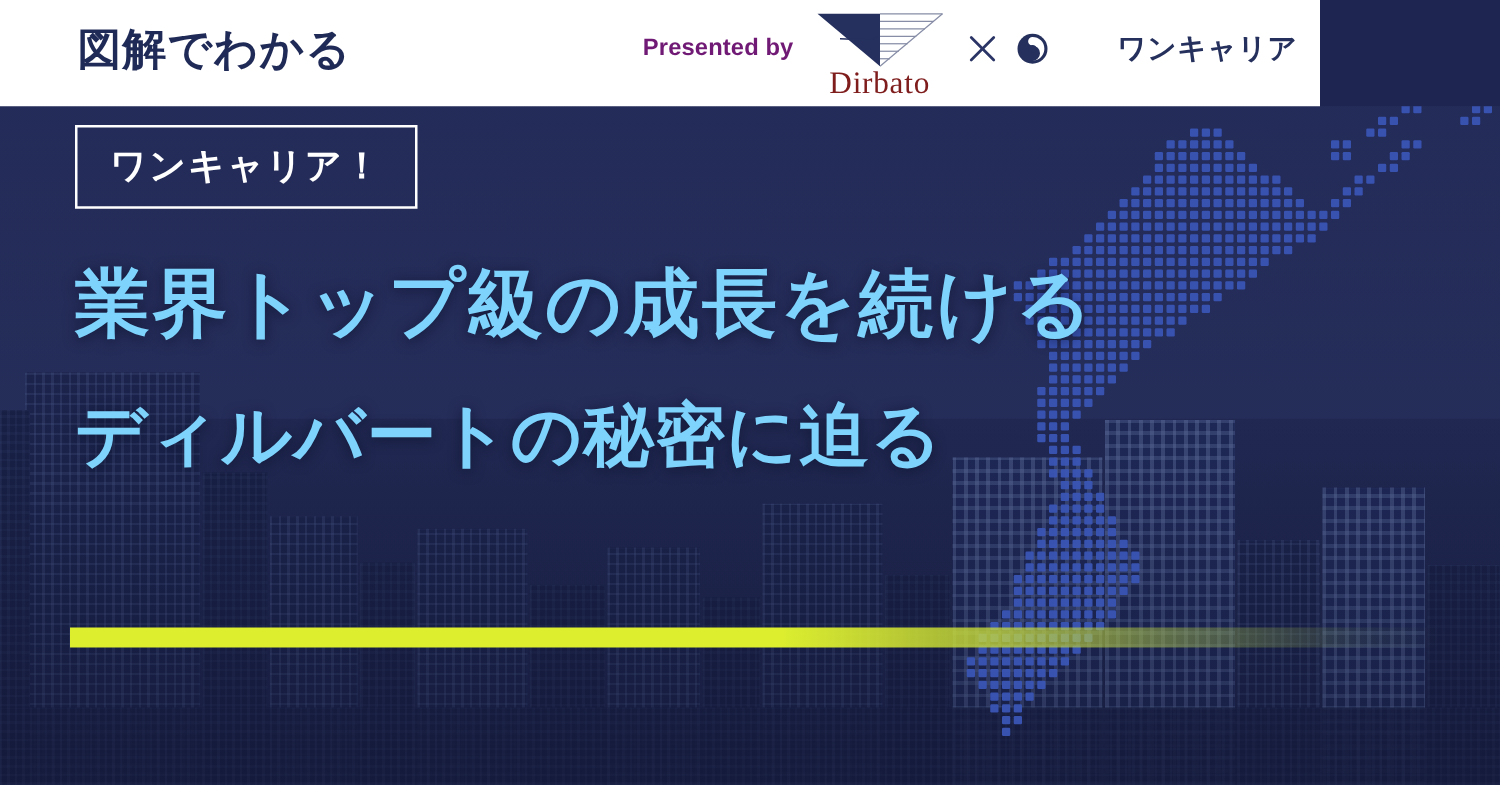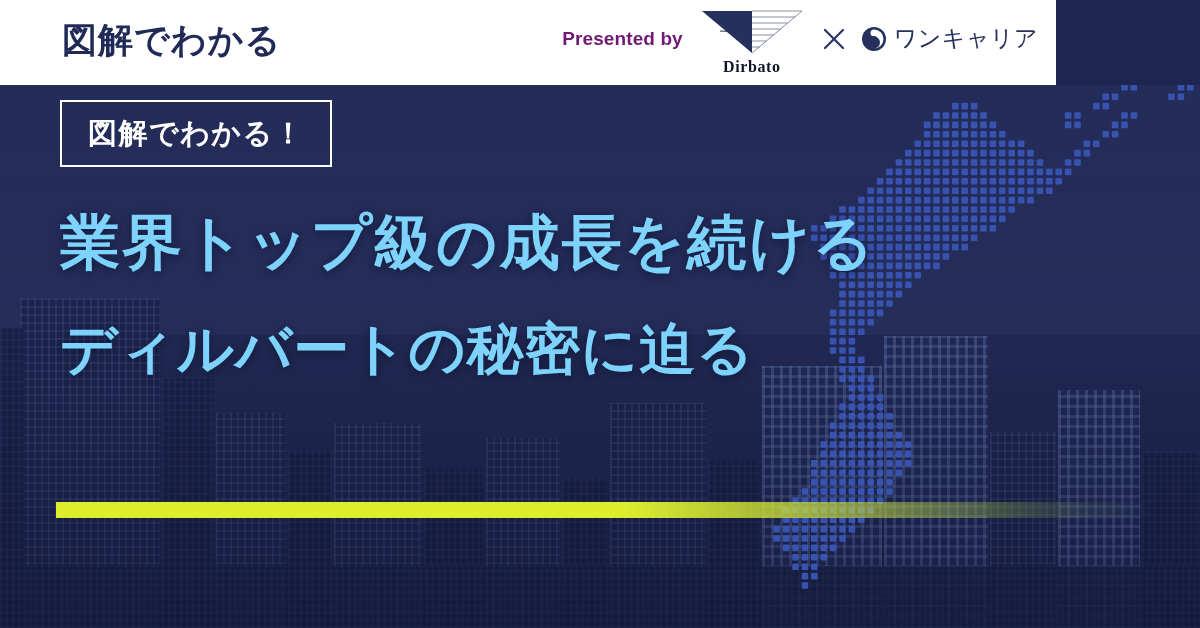"ワンキャリア" .oc-word { font-weight: 400 -> 700; margin-left: none -> 48px }
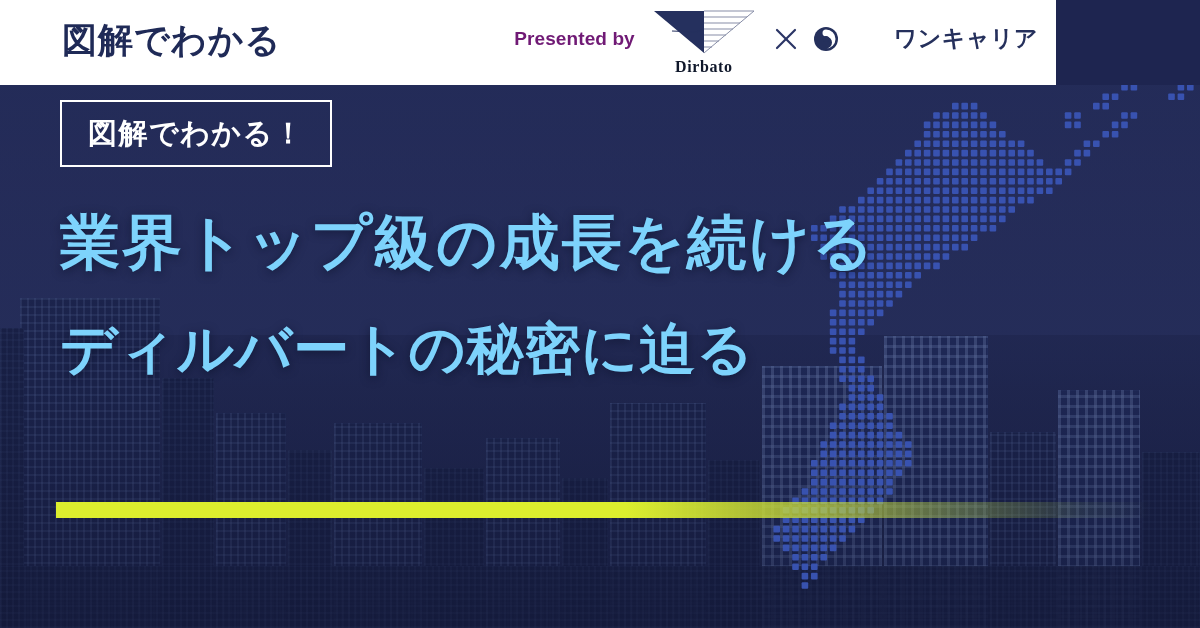"Dirbato" .dirbato-word { color: #0f172a -> #7f1d1d; font-size: 16px -> 25px; font-weight: bold -> none }
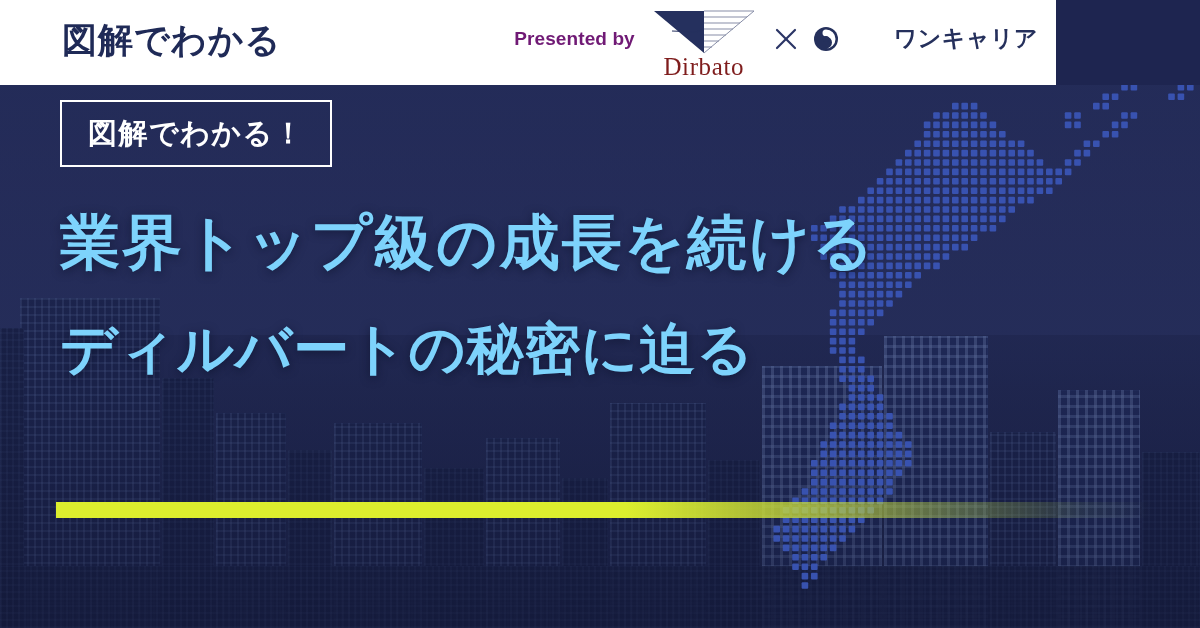"図解でわかる！" div.badge { text: 図解でわかる -> ワンキャリア }
